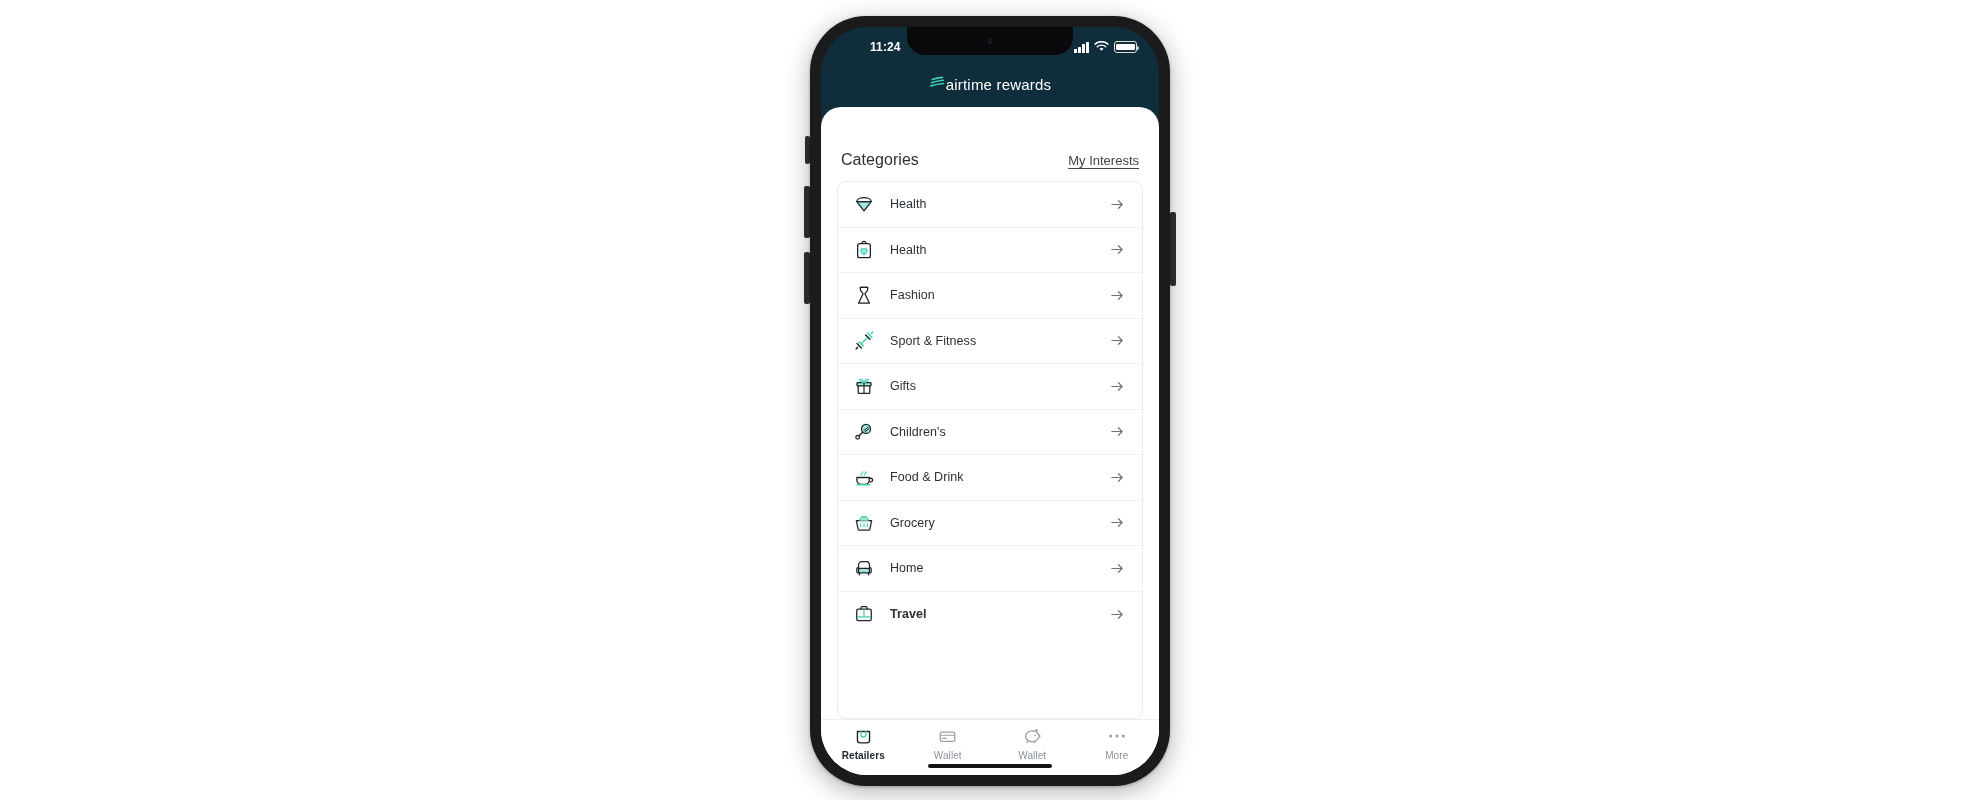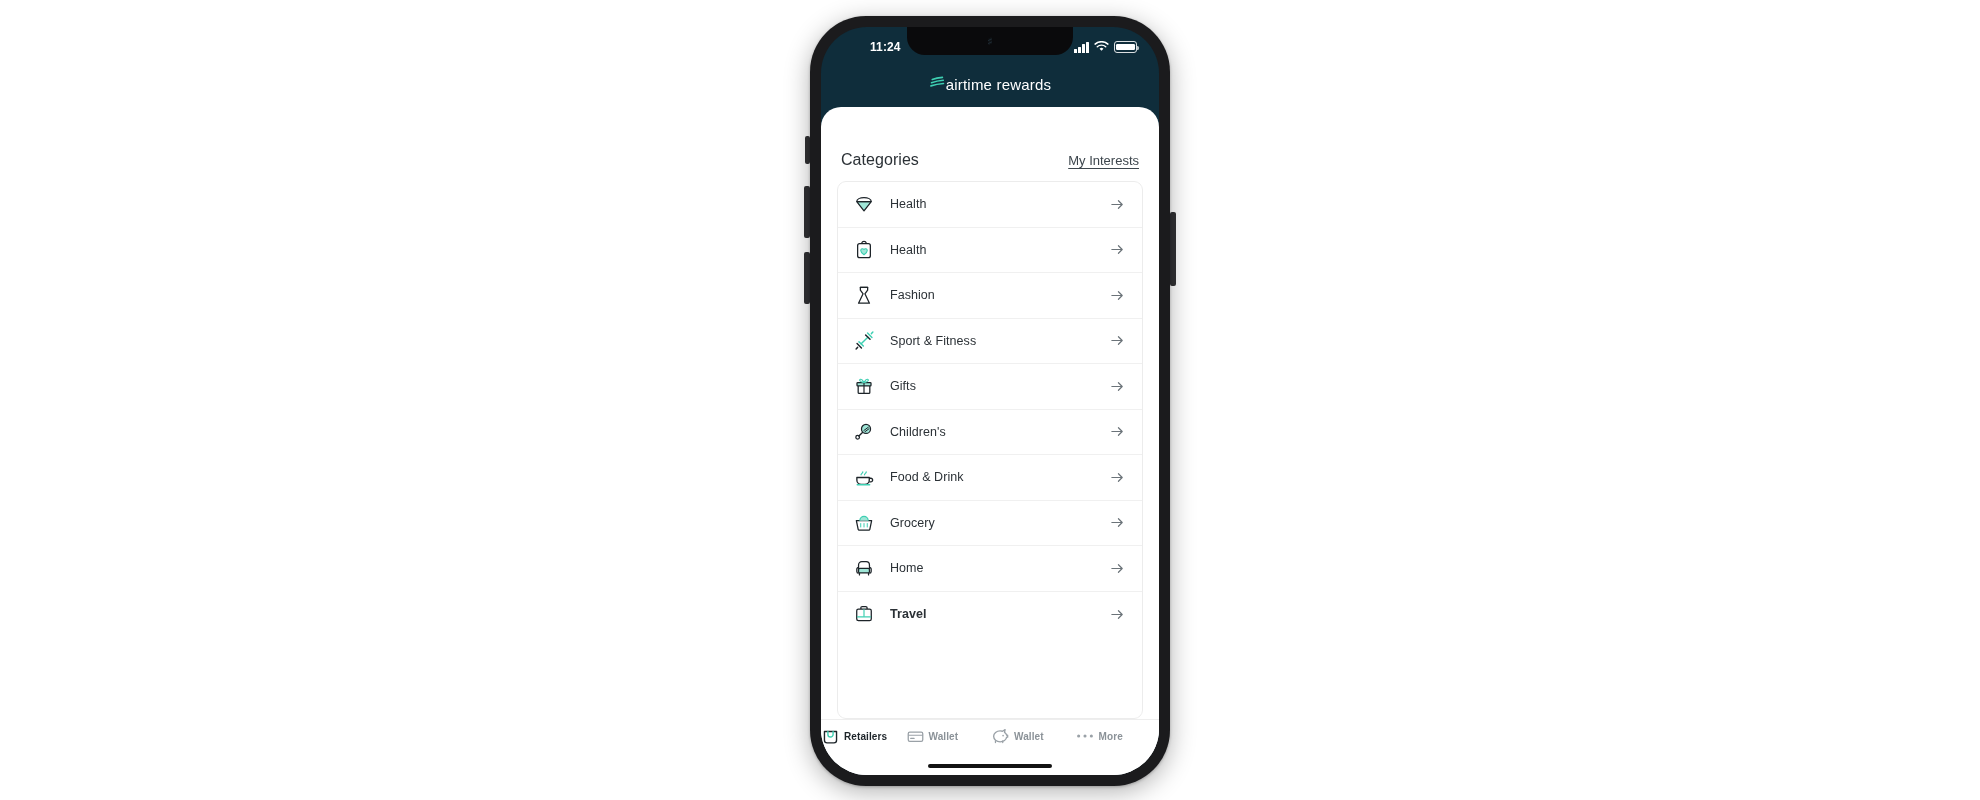"Retailers" .tab { flex-direction: row -> column }
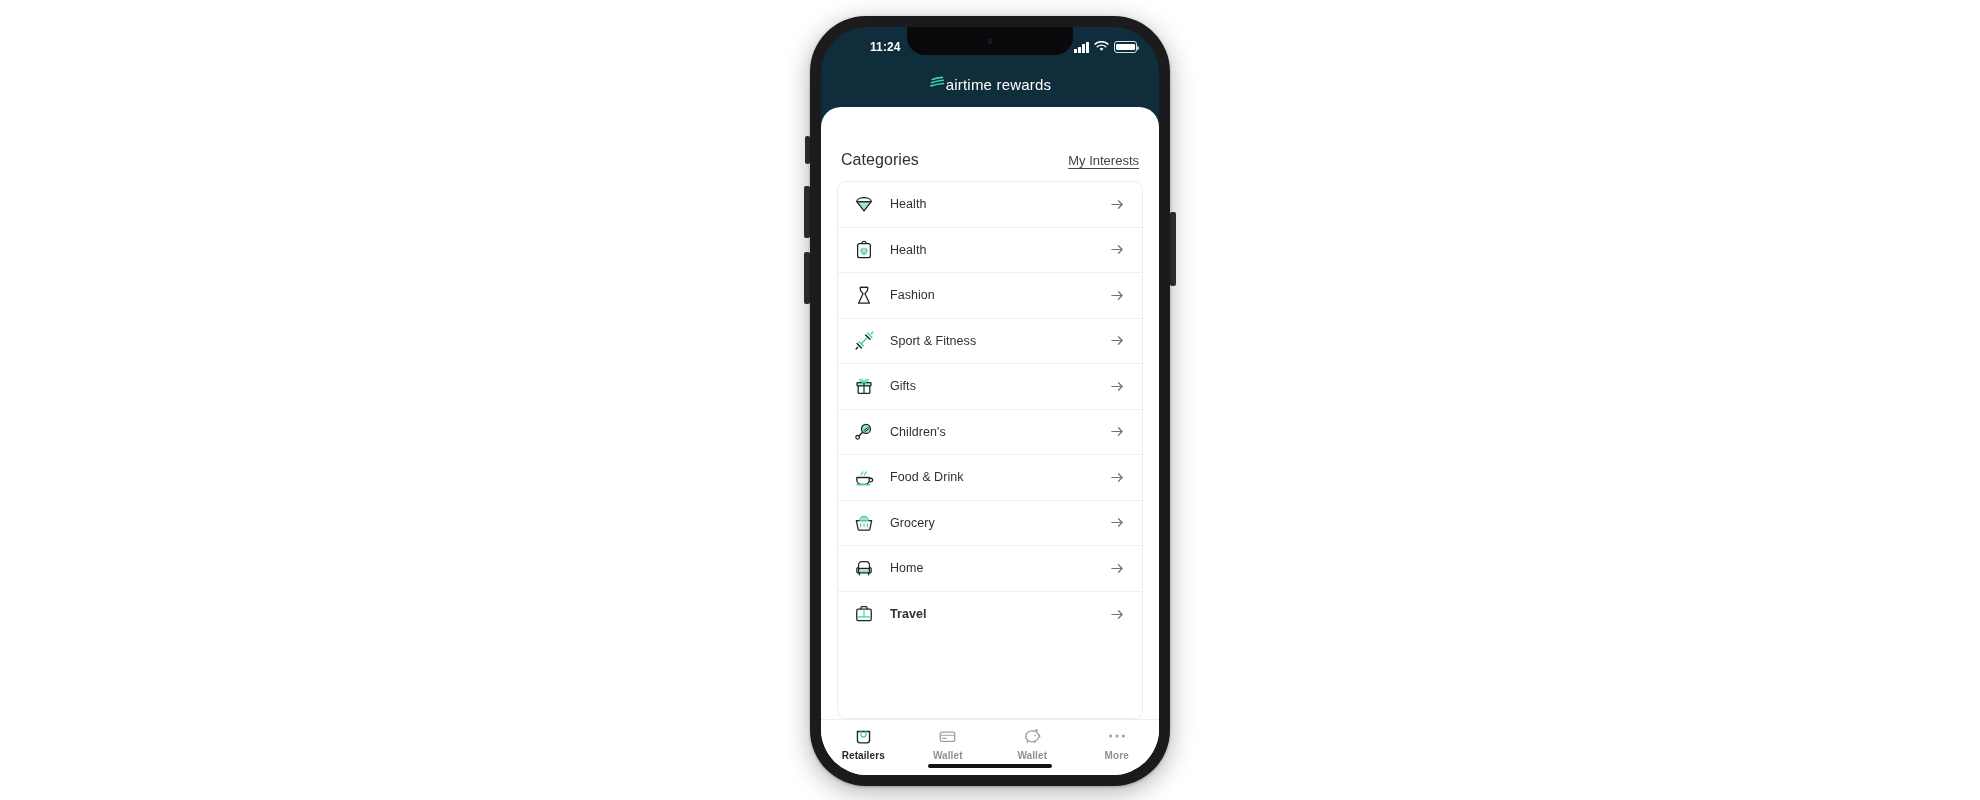"Wallet" .tab-label { font-weight: bold -> none }
